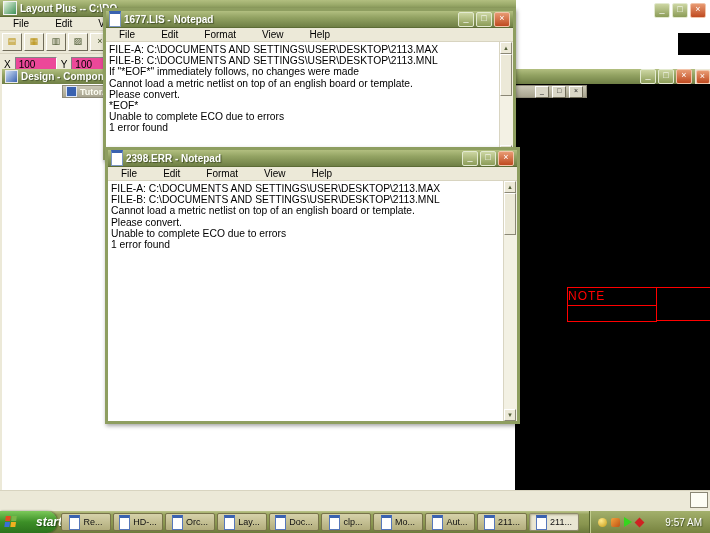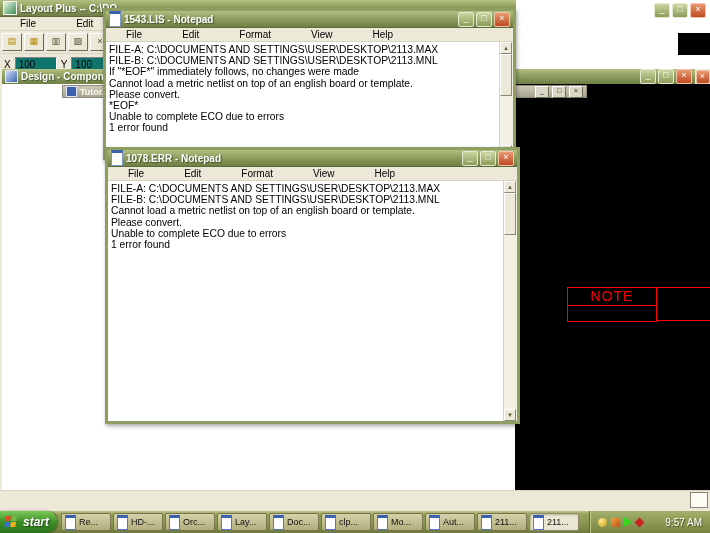"File" .menu-item { padding: 0 20px -> 0 13px }
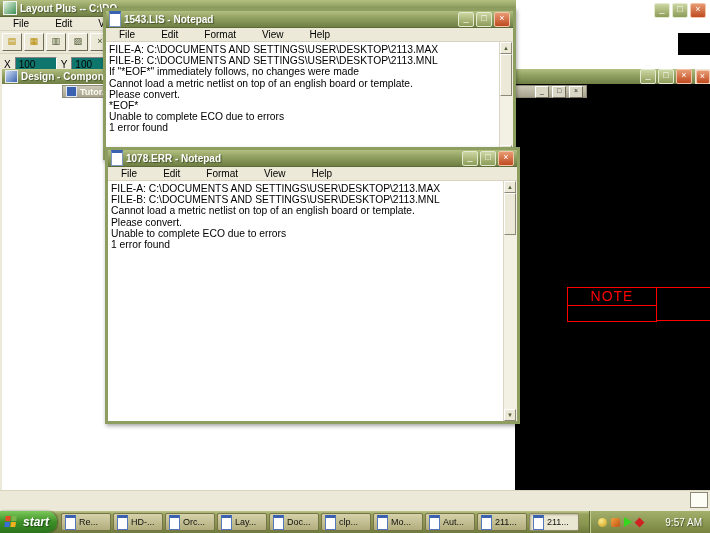"1543.LIS - Notepad" span.cap-title { text: 1543.LIS -> 1677.LIS }
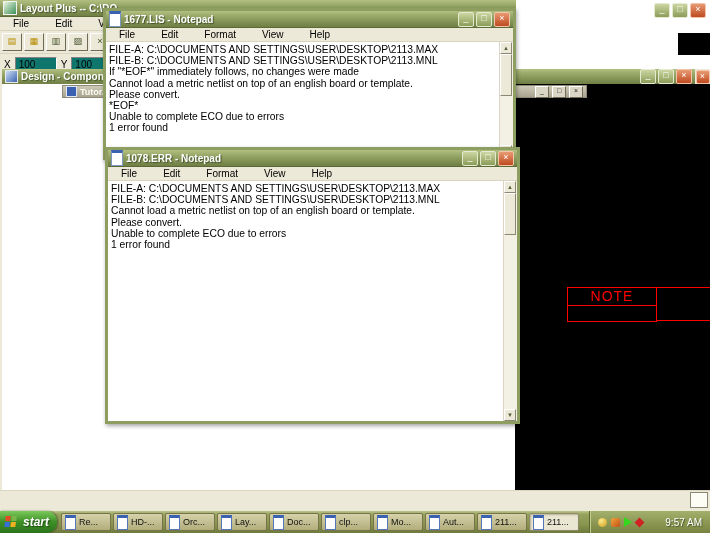"100" .coord-input { background: #0f766e -> #ec4899 }
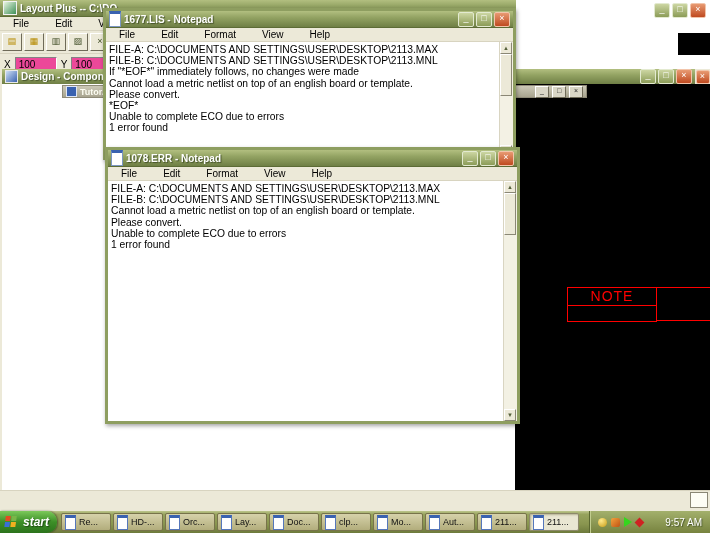"1078.ERR - Notepad" span.cap-title { text: 1078.ERR -> 2398.ERR }
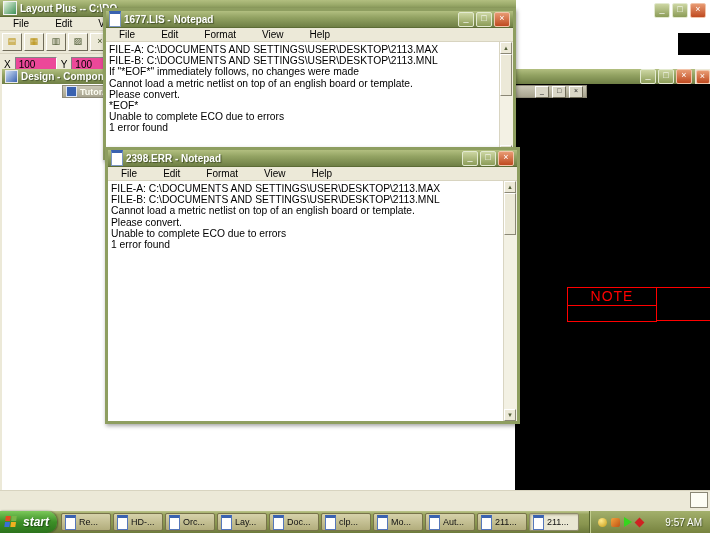"NOTE" #note1 { font-size: 14px -> 12px; text-align: center -> none }
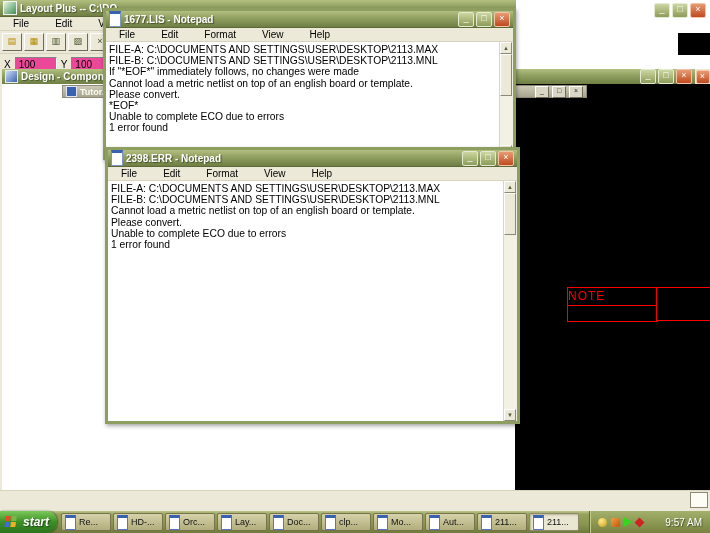"start" #start-button { gap: 6px -> 19px }
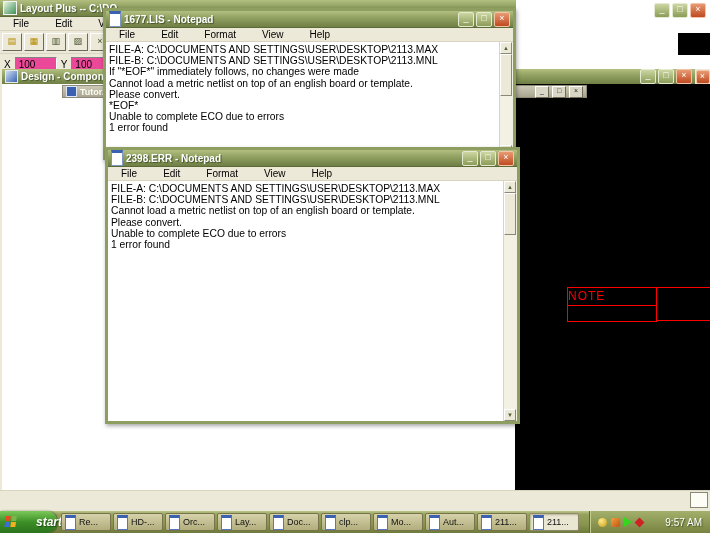"Re..." .task-btn { justify-content: none -> center }
